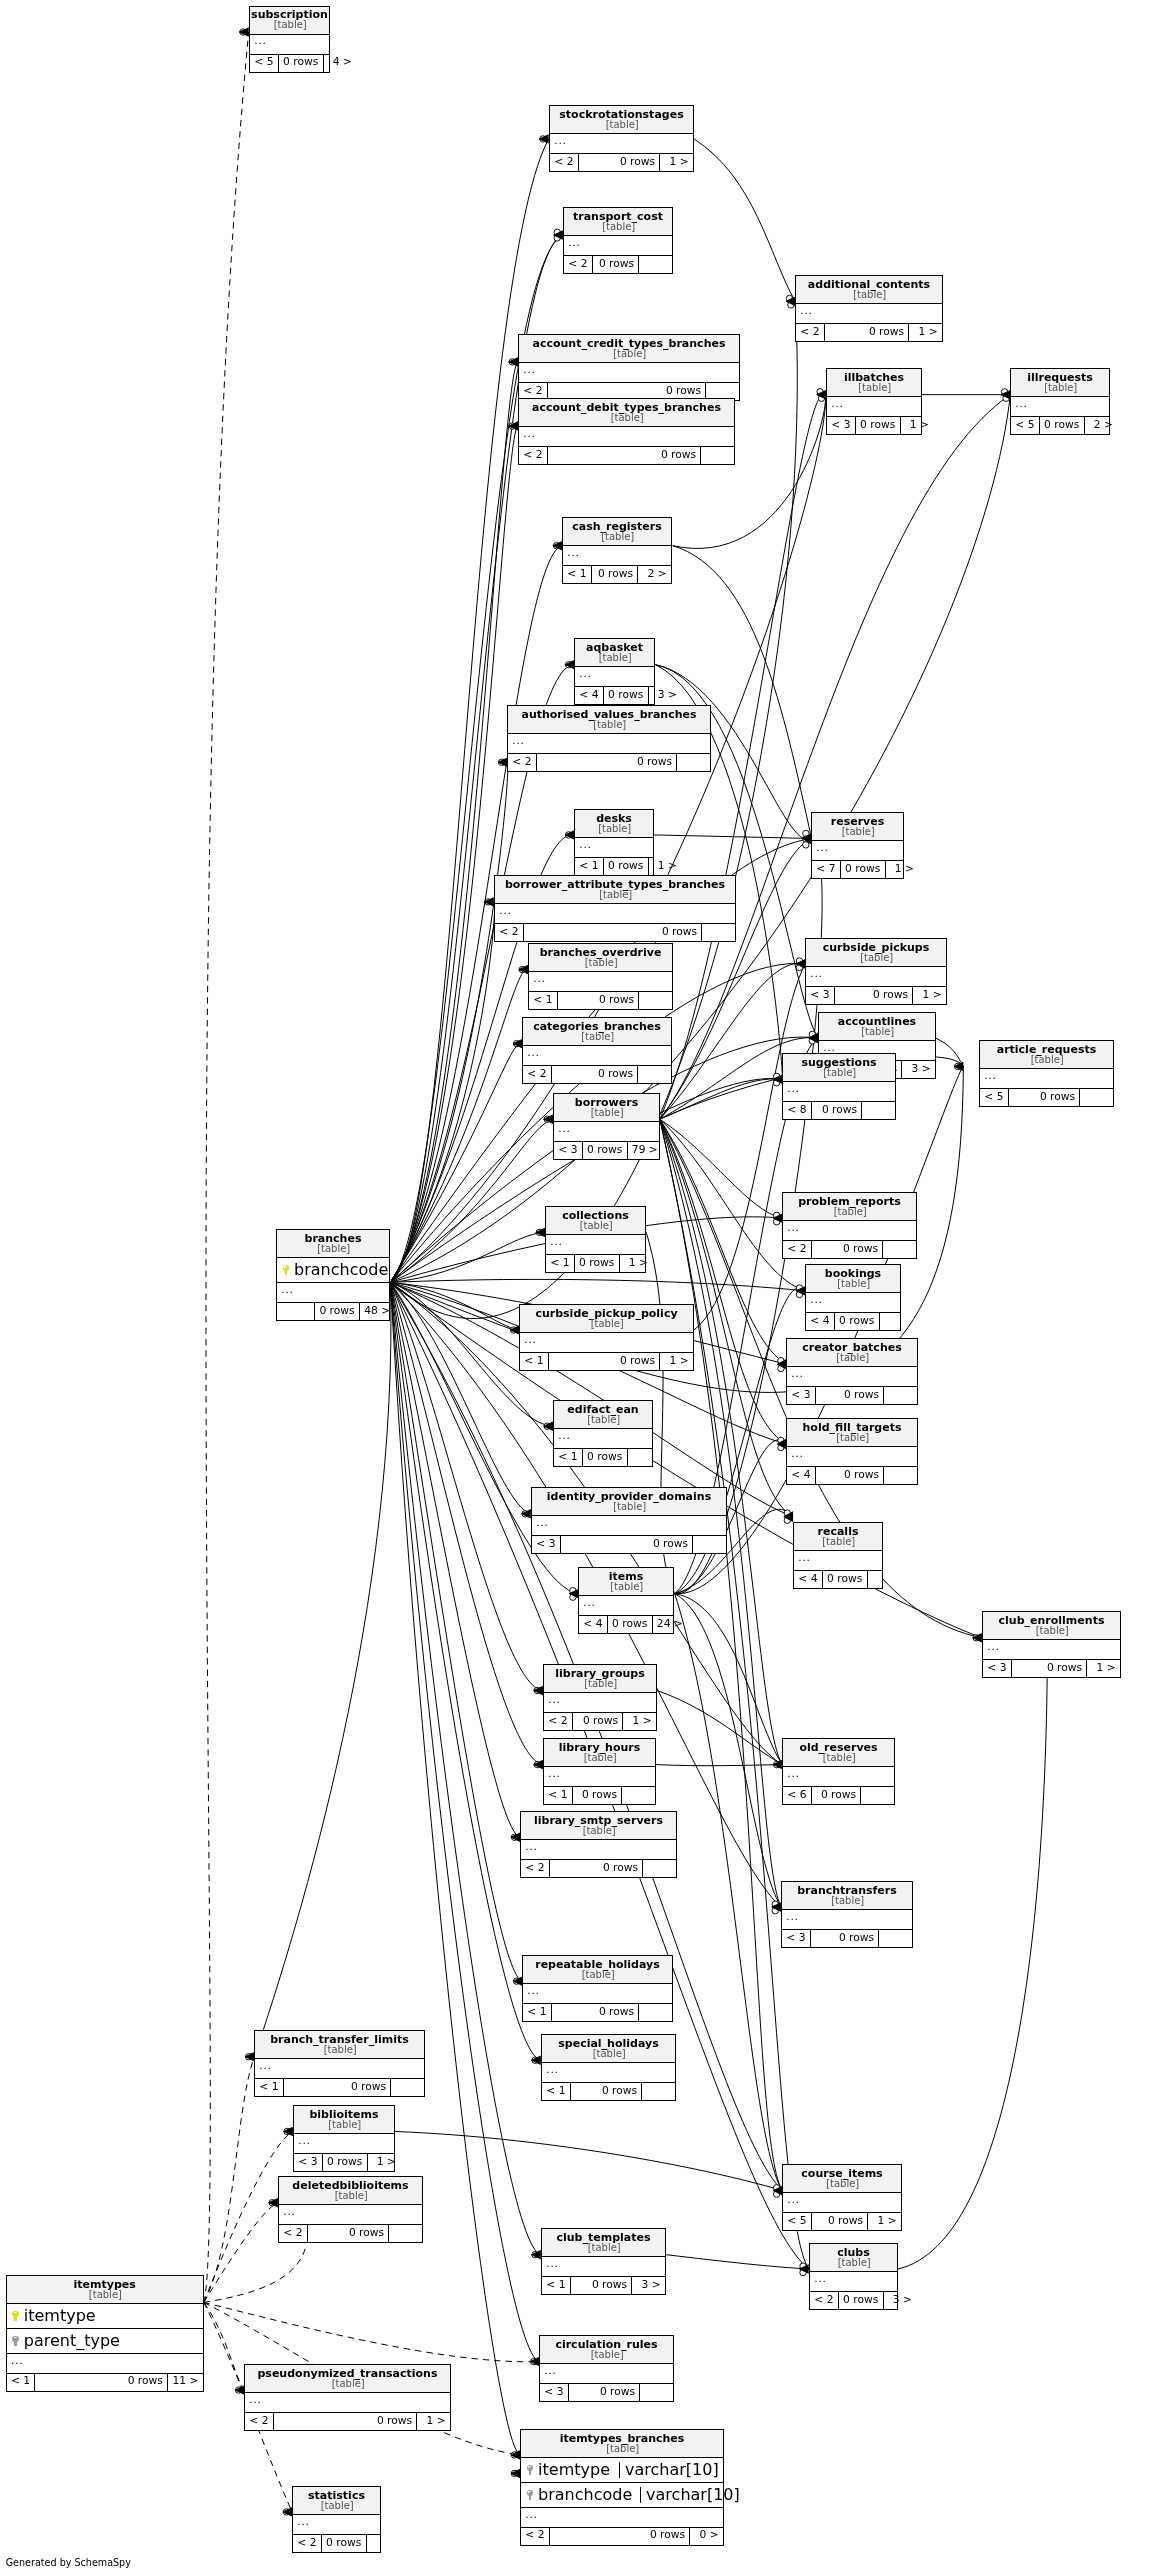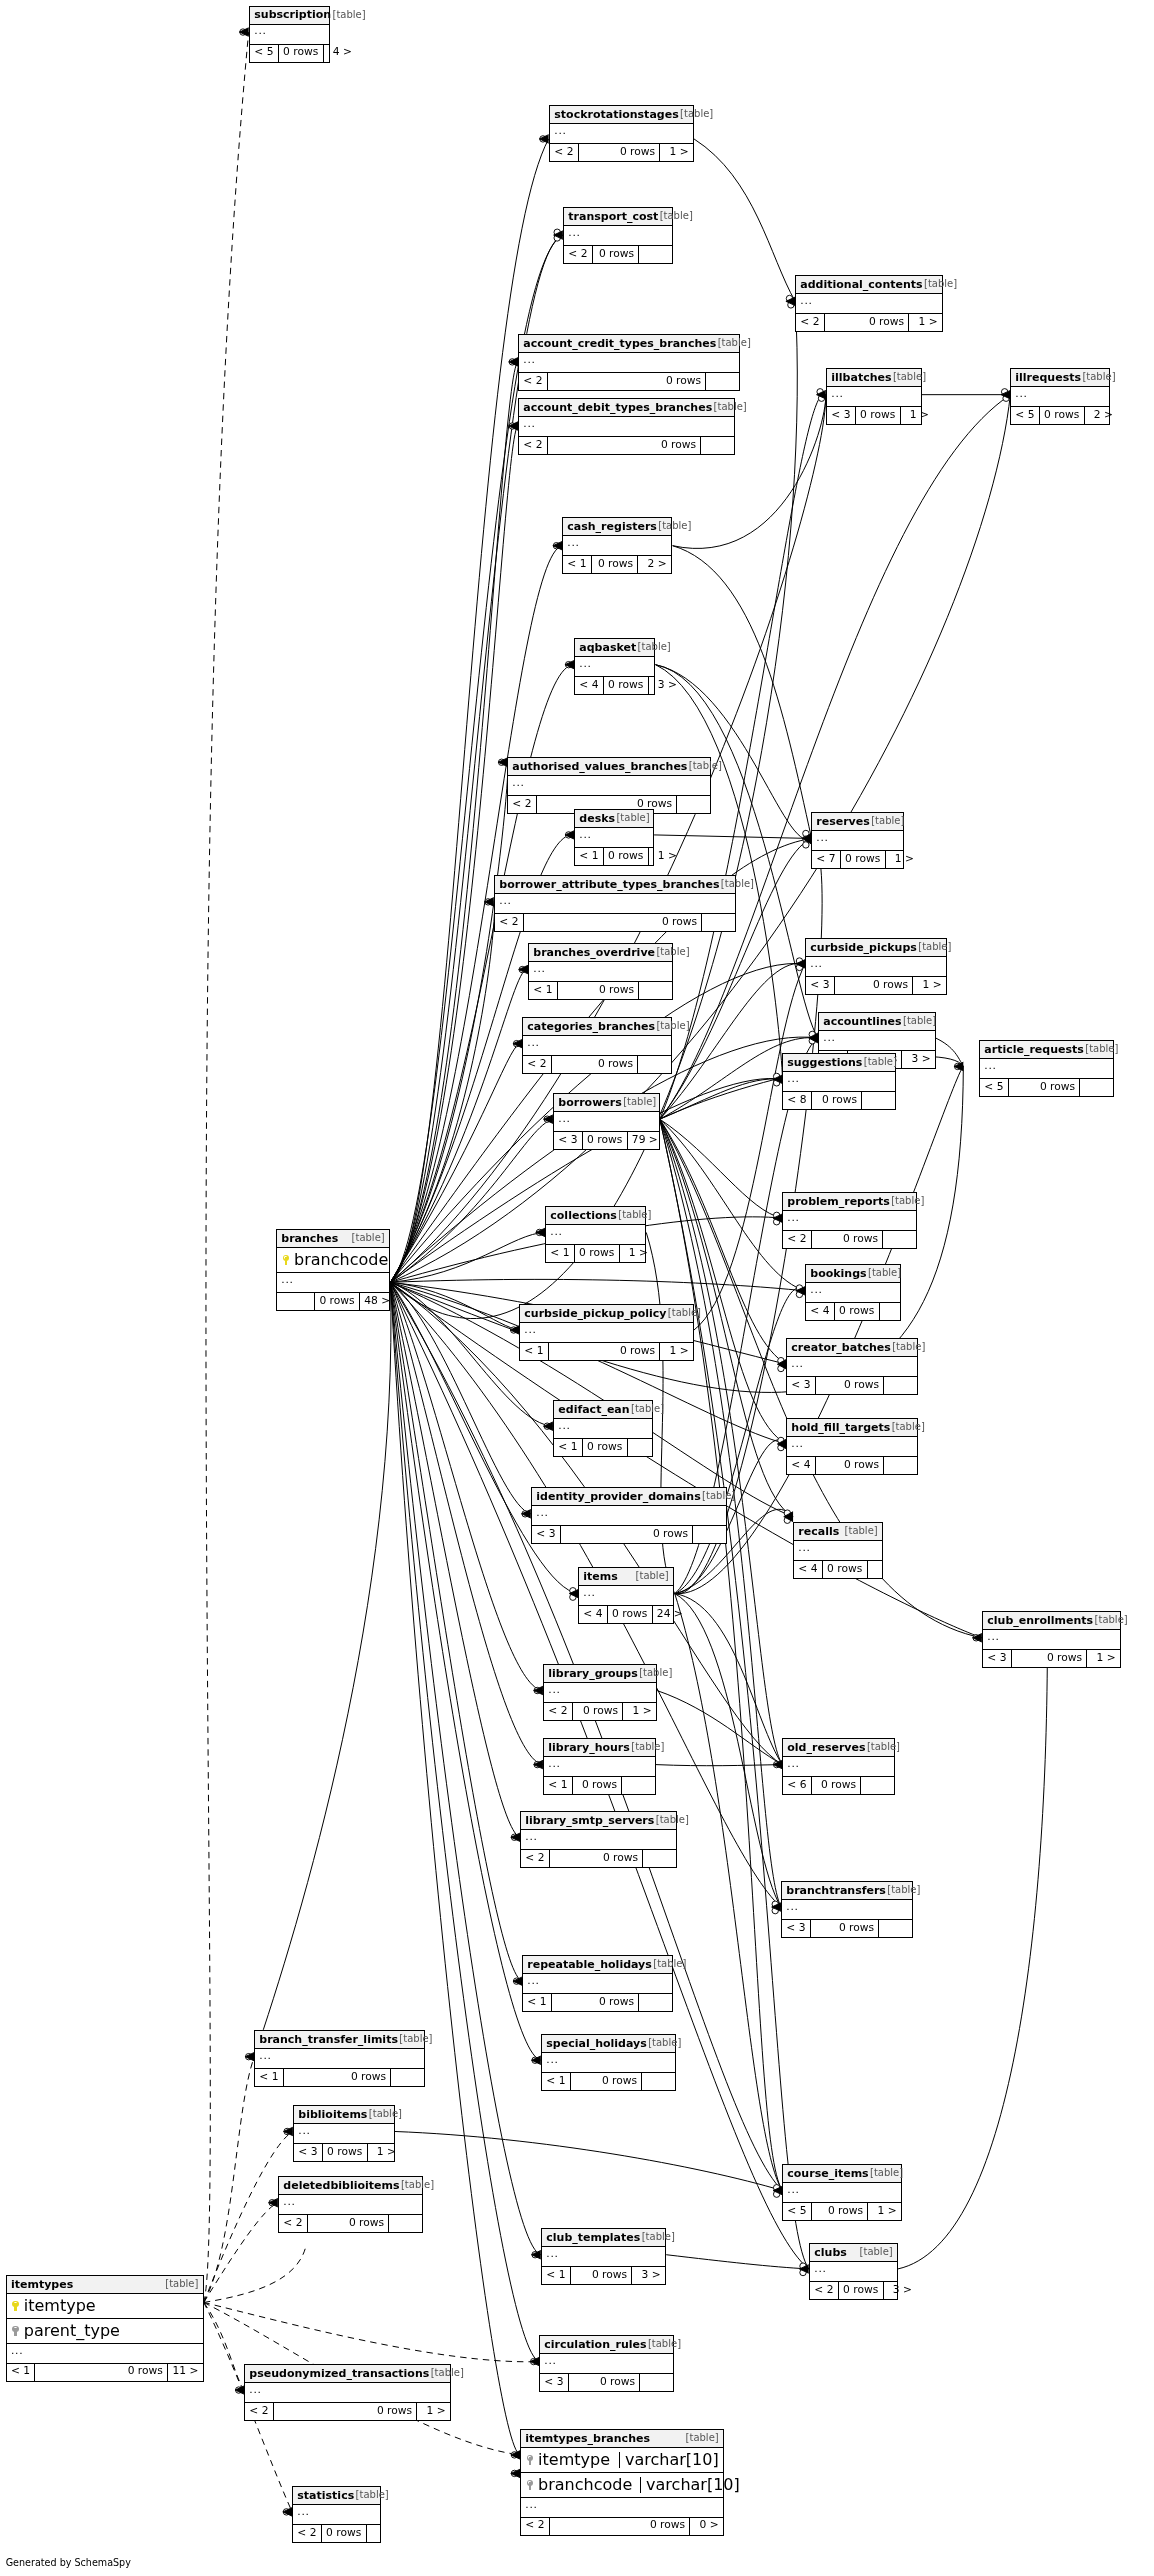"subscription" .tbl .hdr { flex-direction: none -> column }
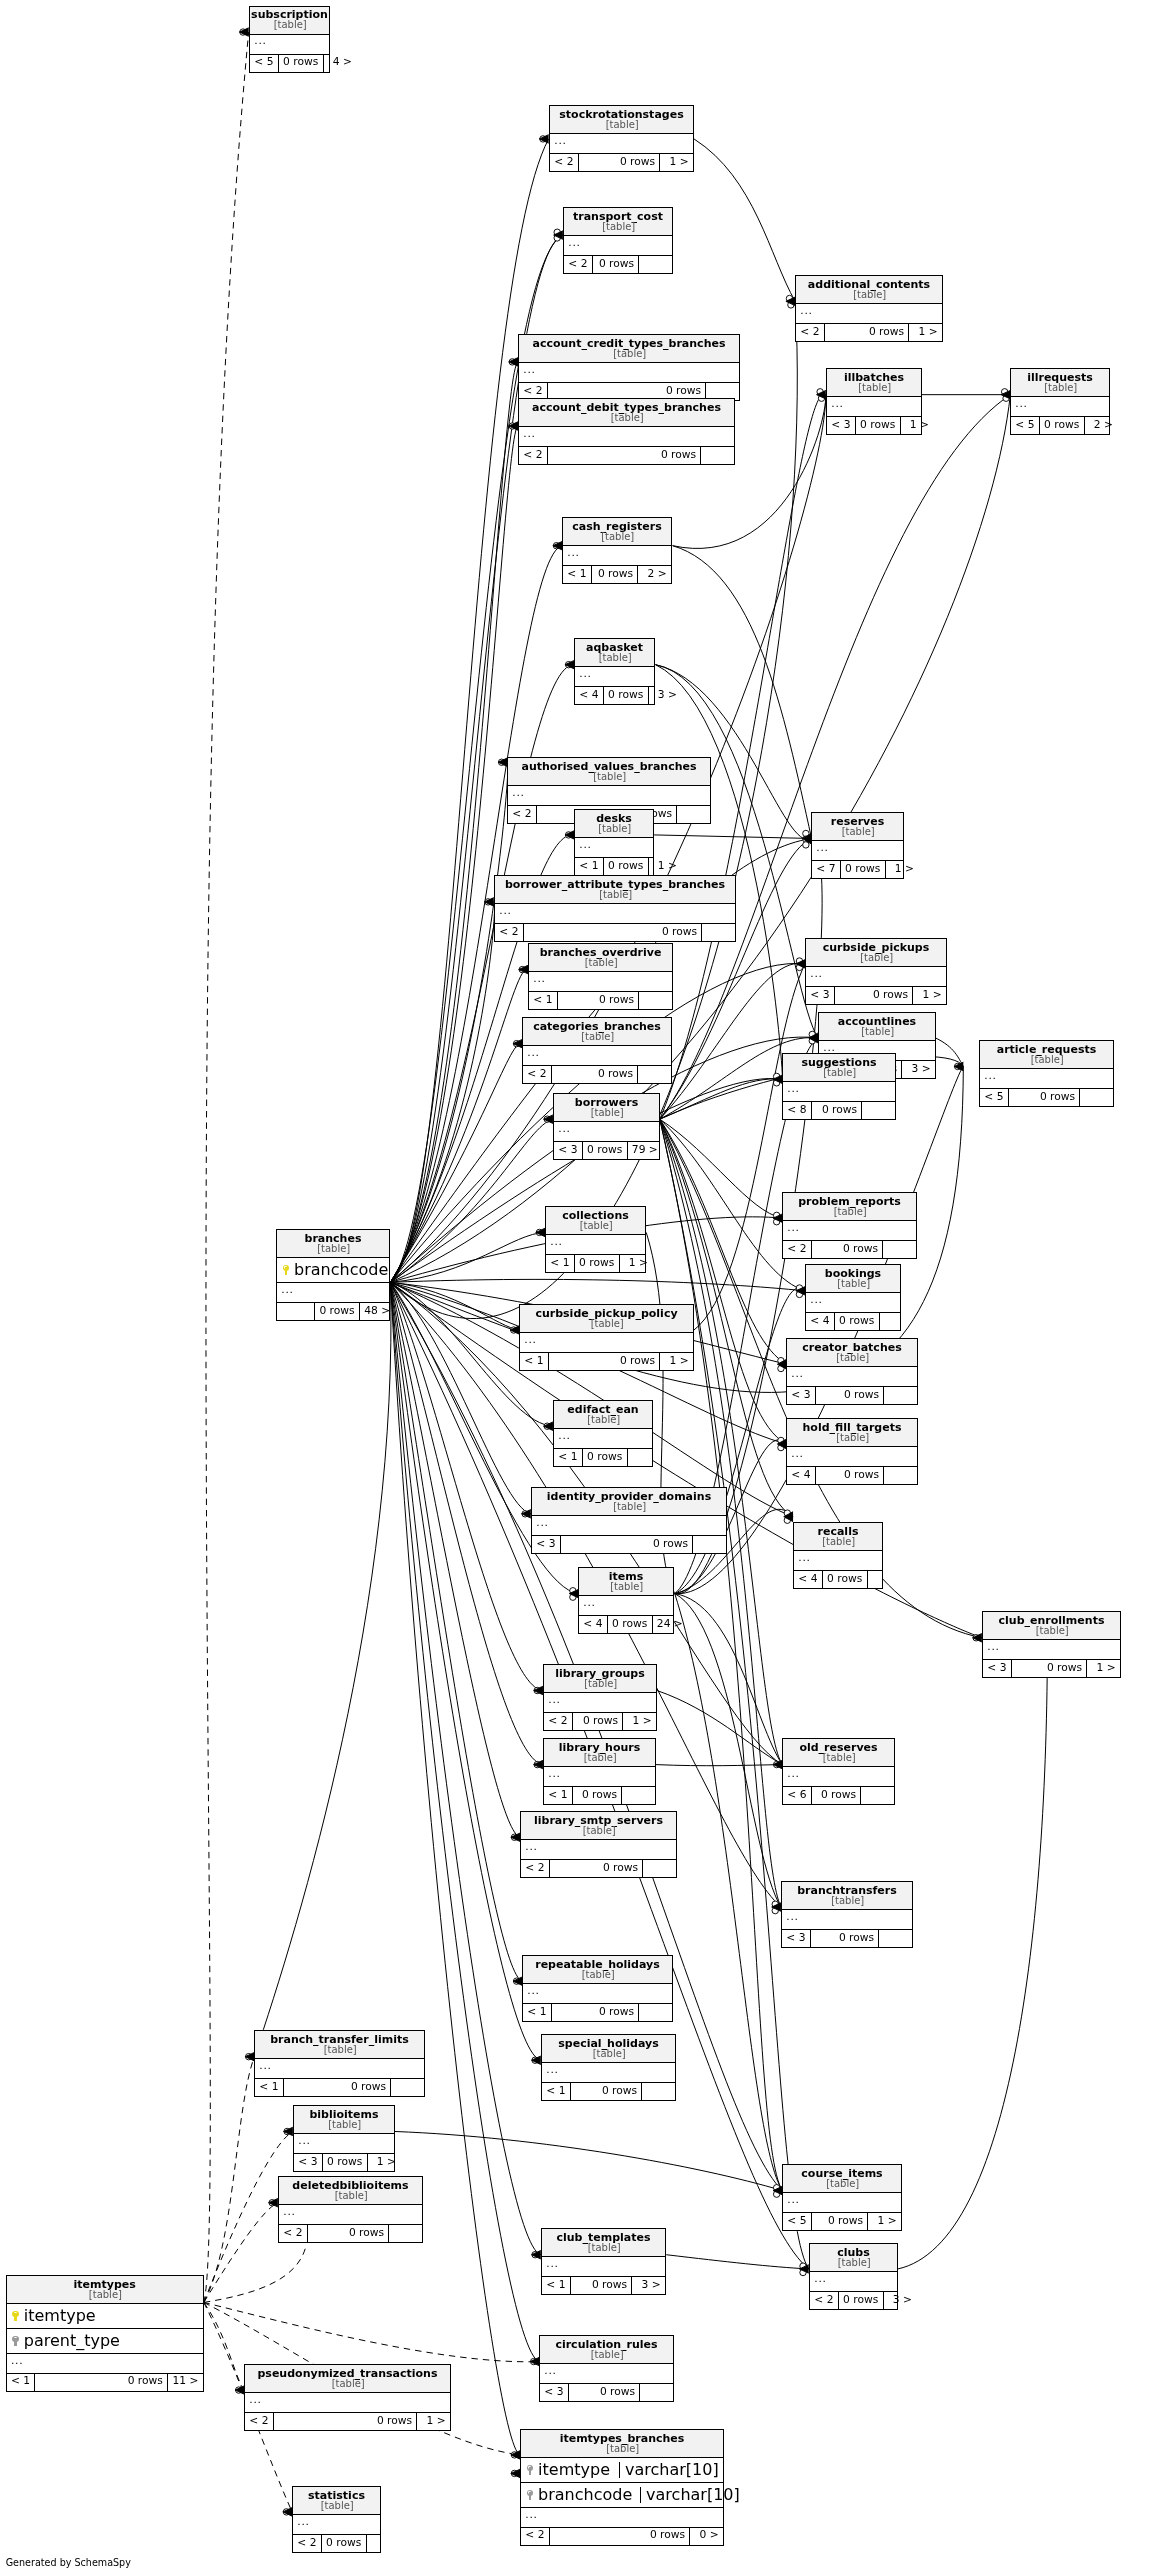"authorised_values_branches" div.tbl { top: 757px -> 705px }
